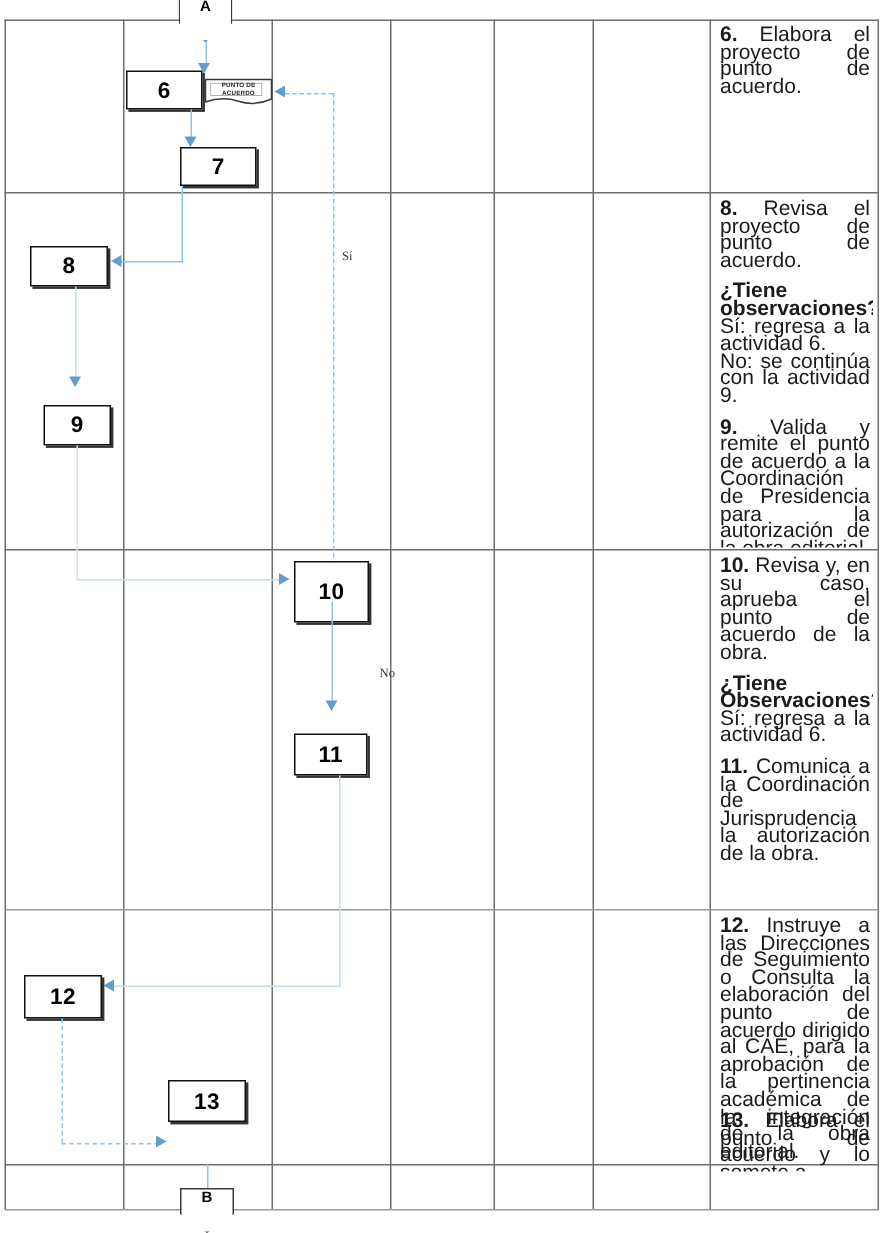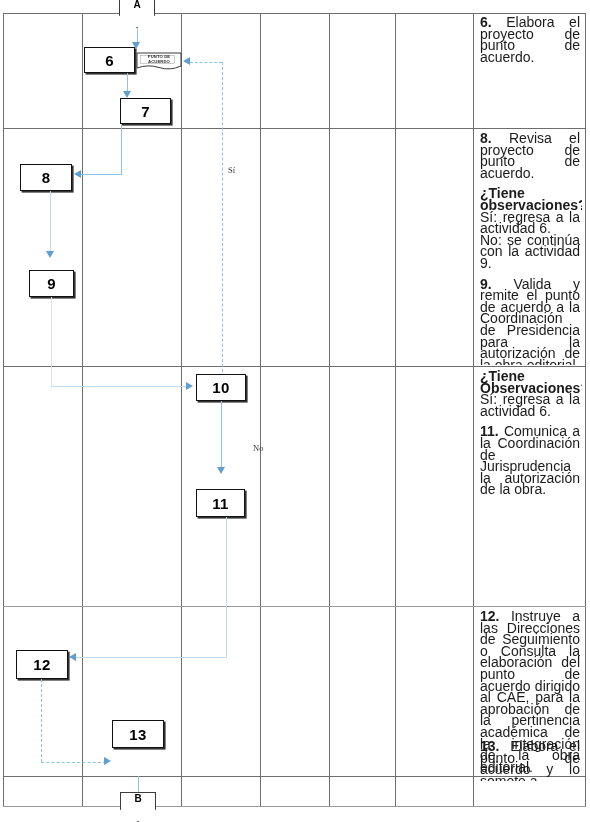"10. Revisa y, en su" p { html: none -> <p> <b>10.</b><span> Revisa y, en su caso, aprueba el punto de acuerdo de la obra.</span> </p> }
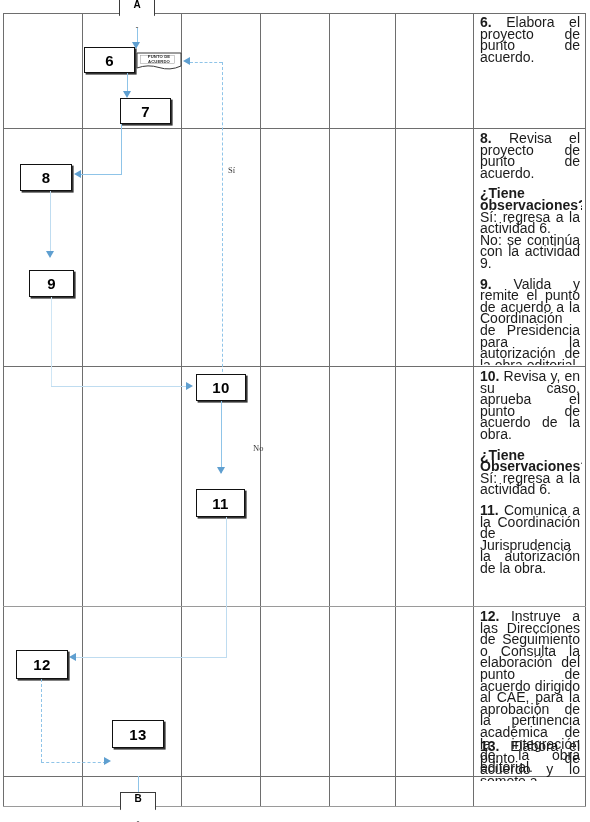"10" div.proc { height: 27px -> 41px }
